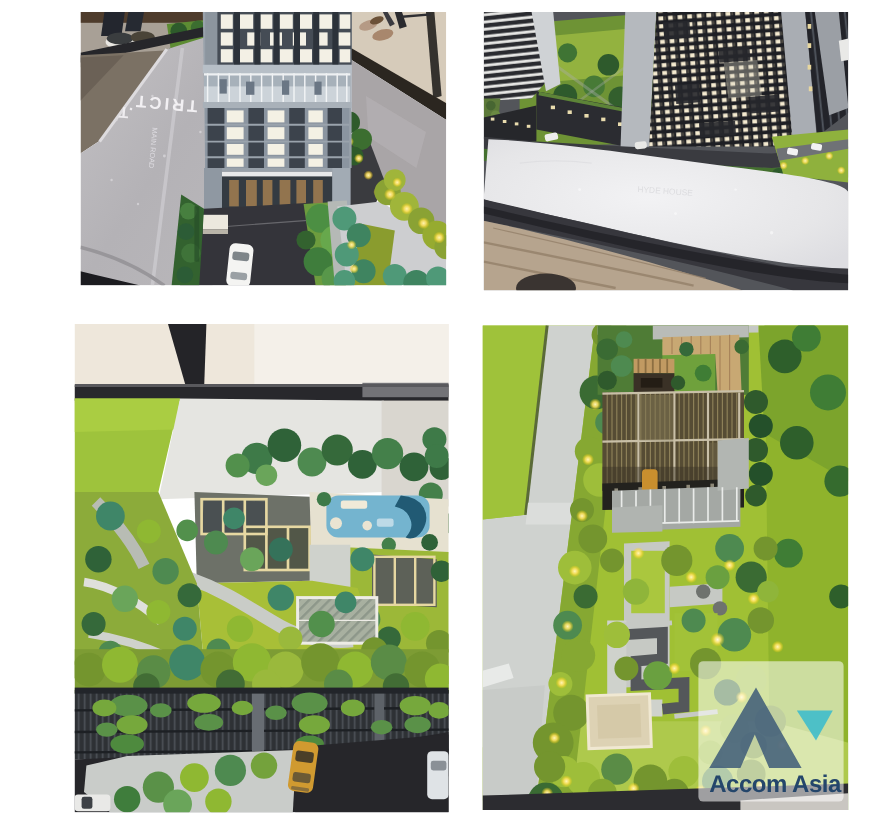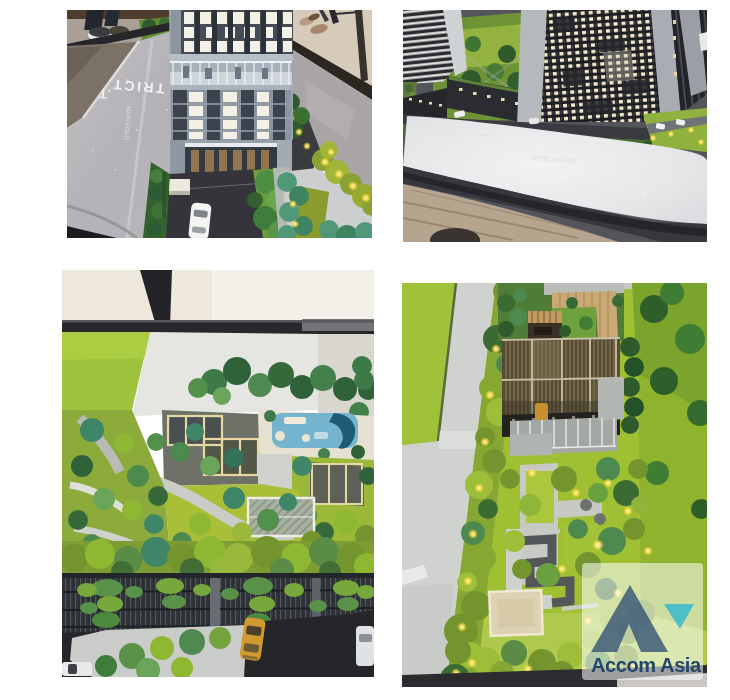"Accom Asia" div.ph { margin-top: 12px -> none }
